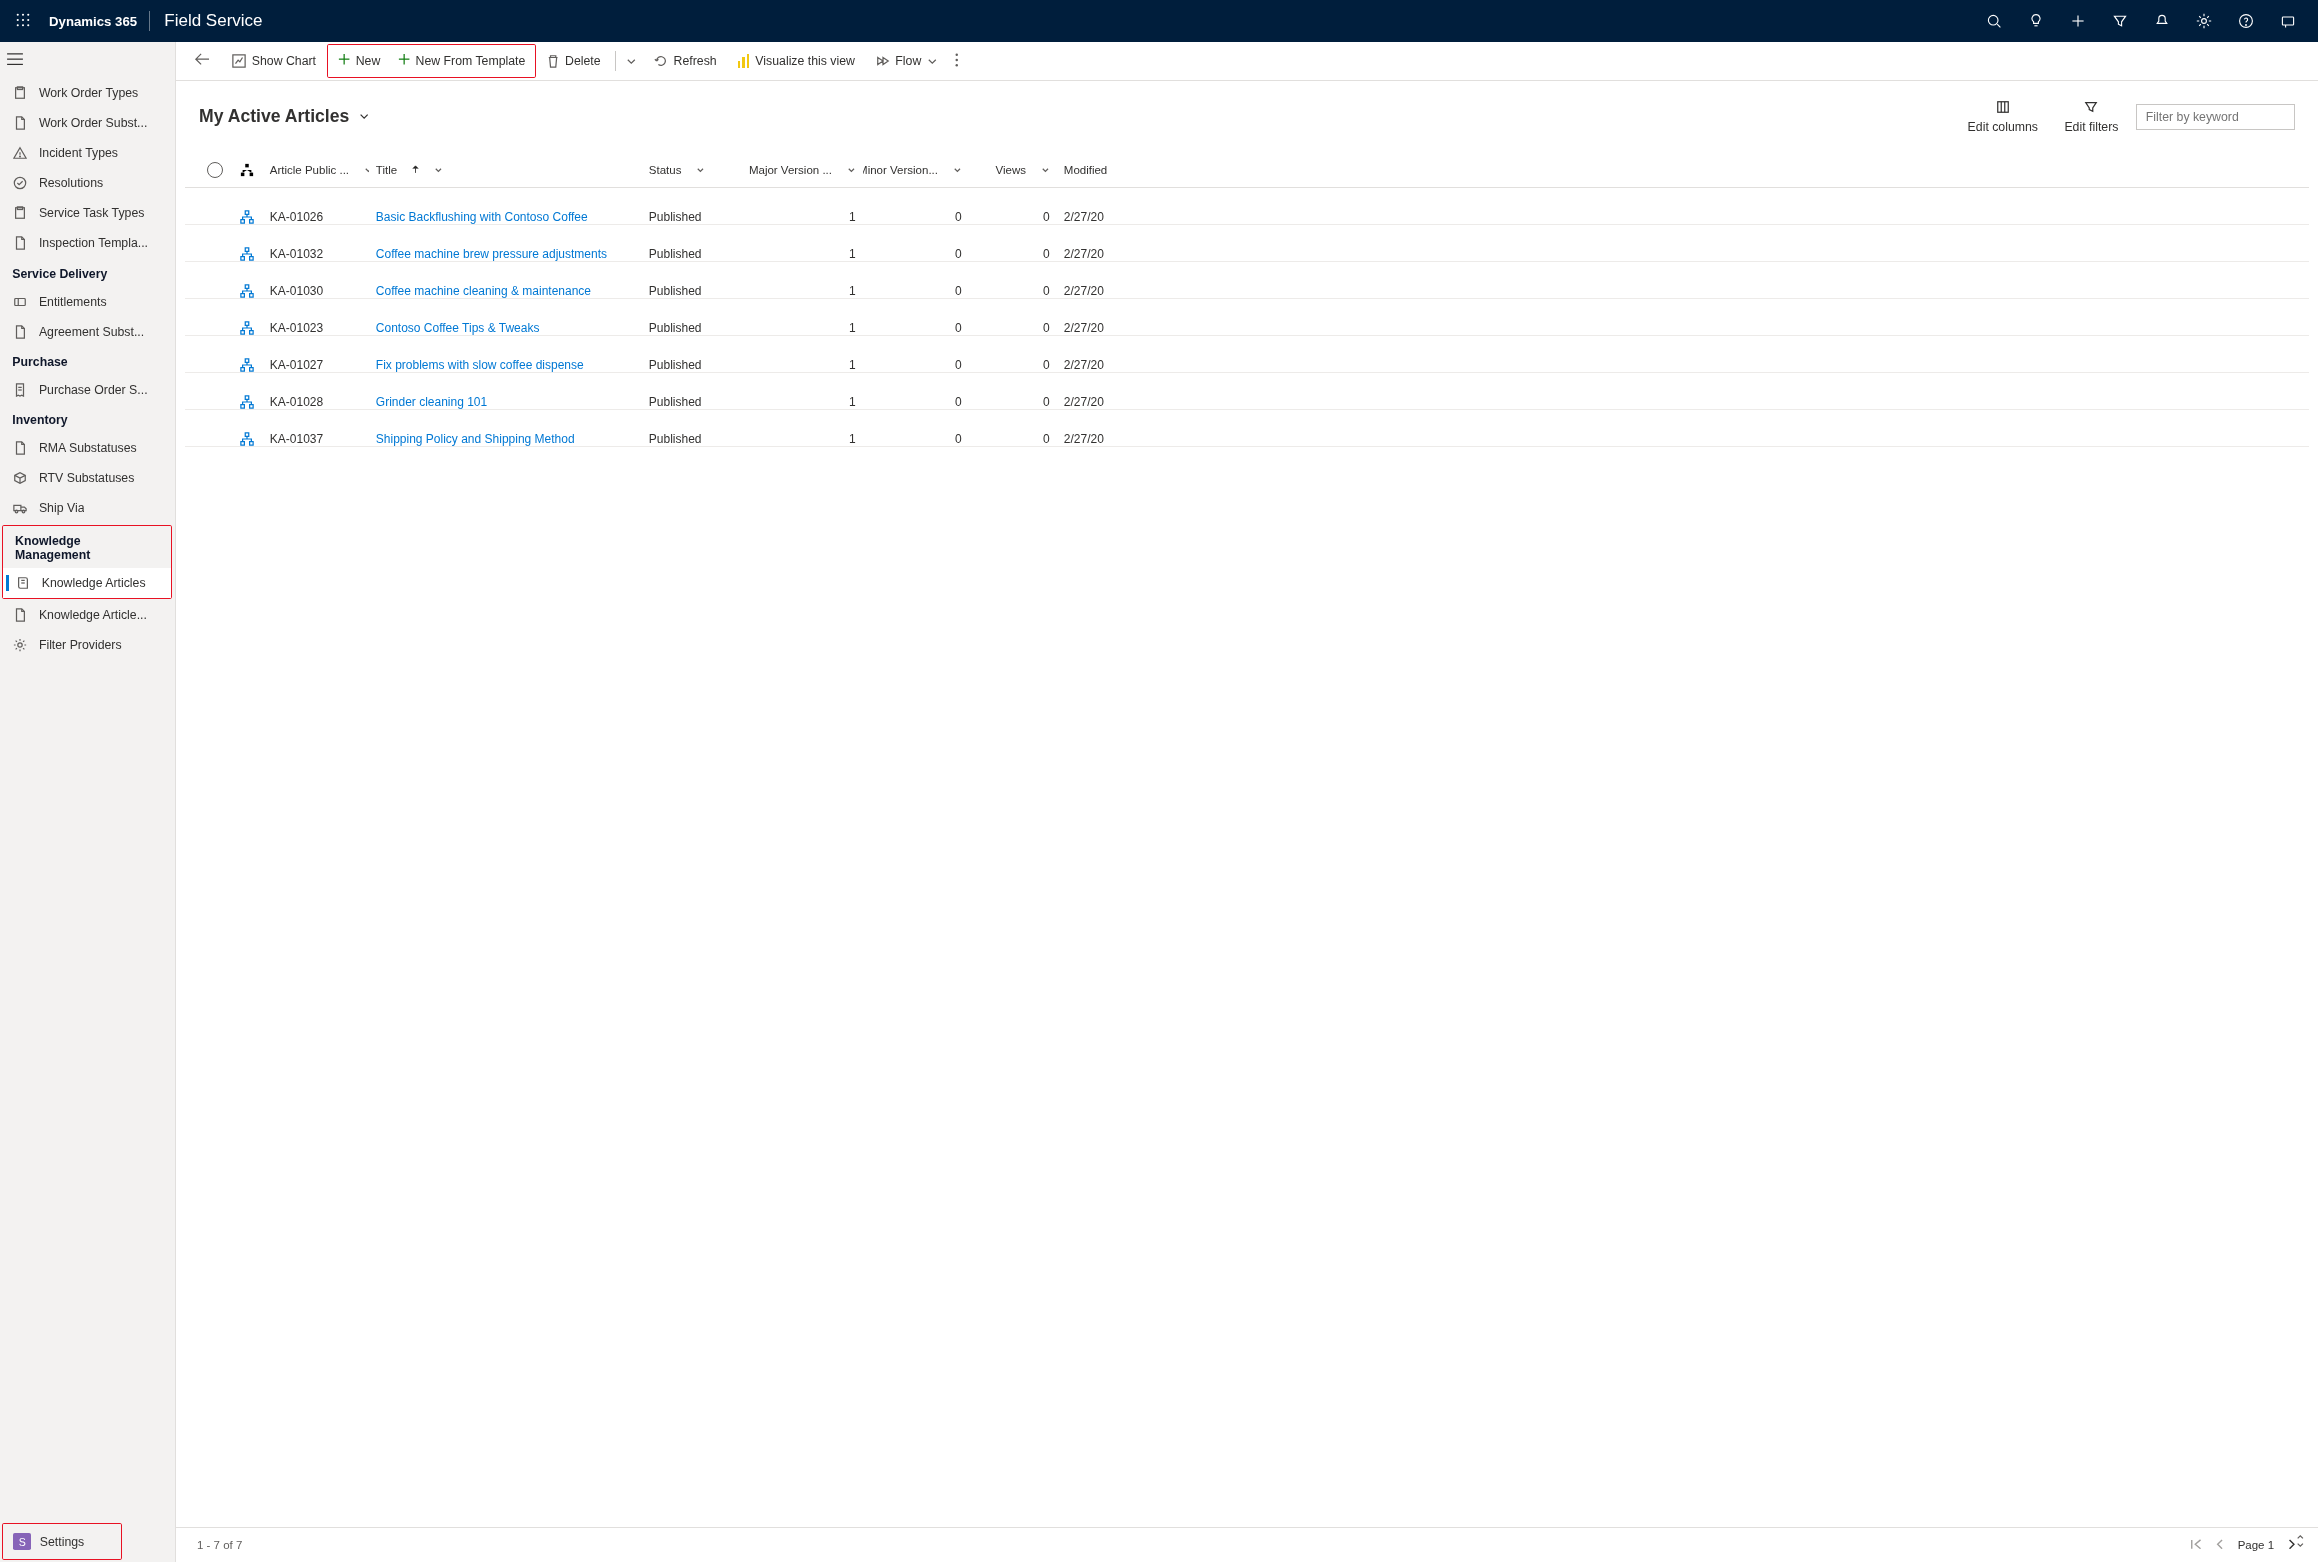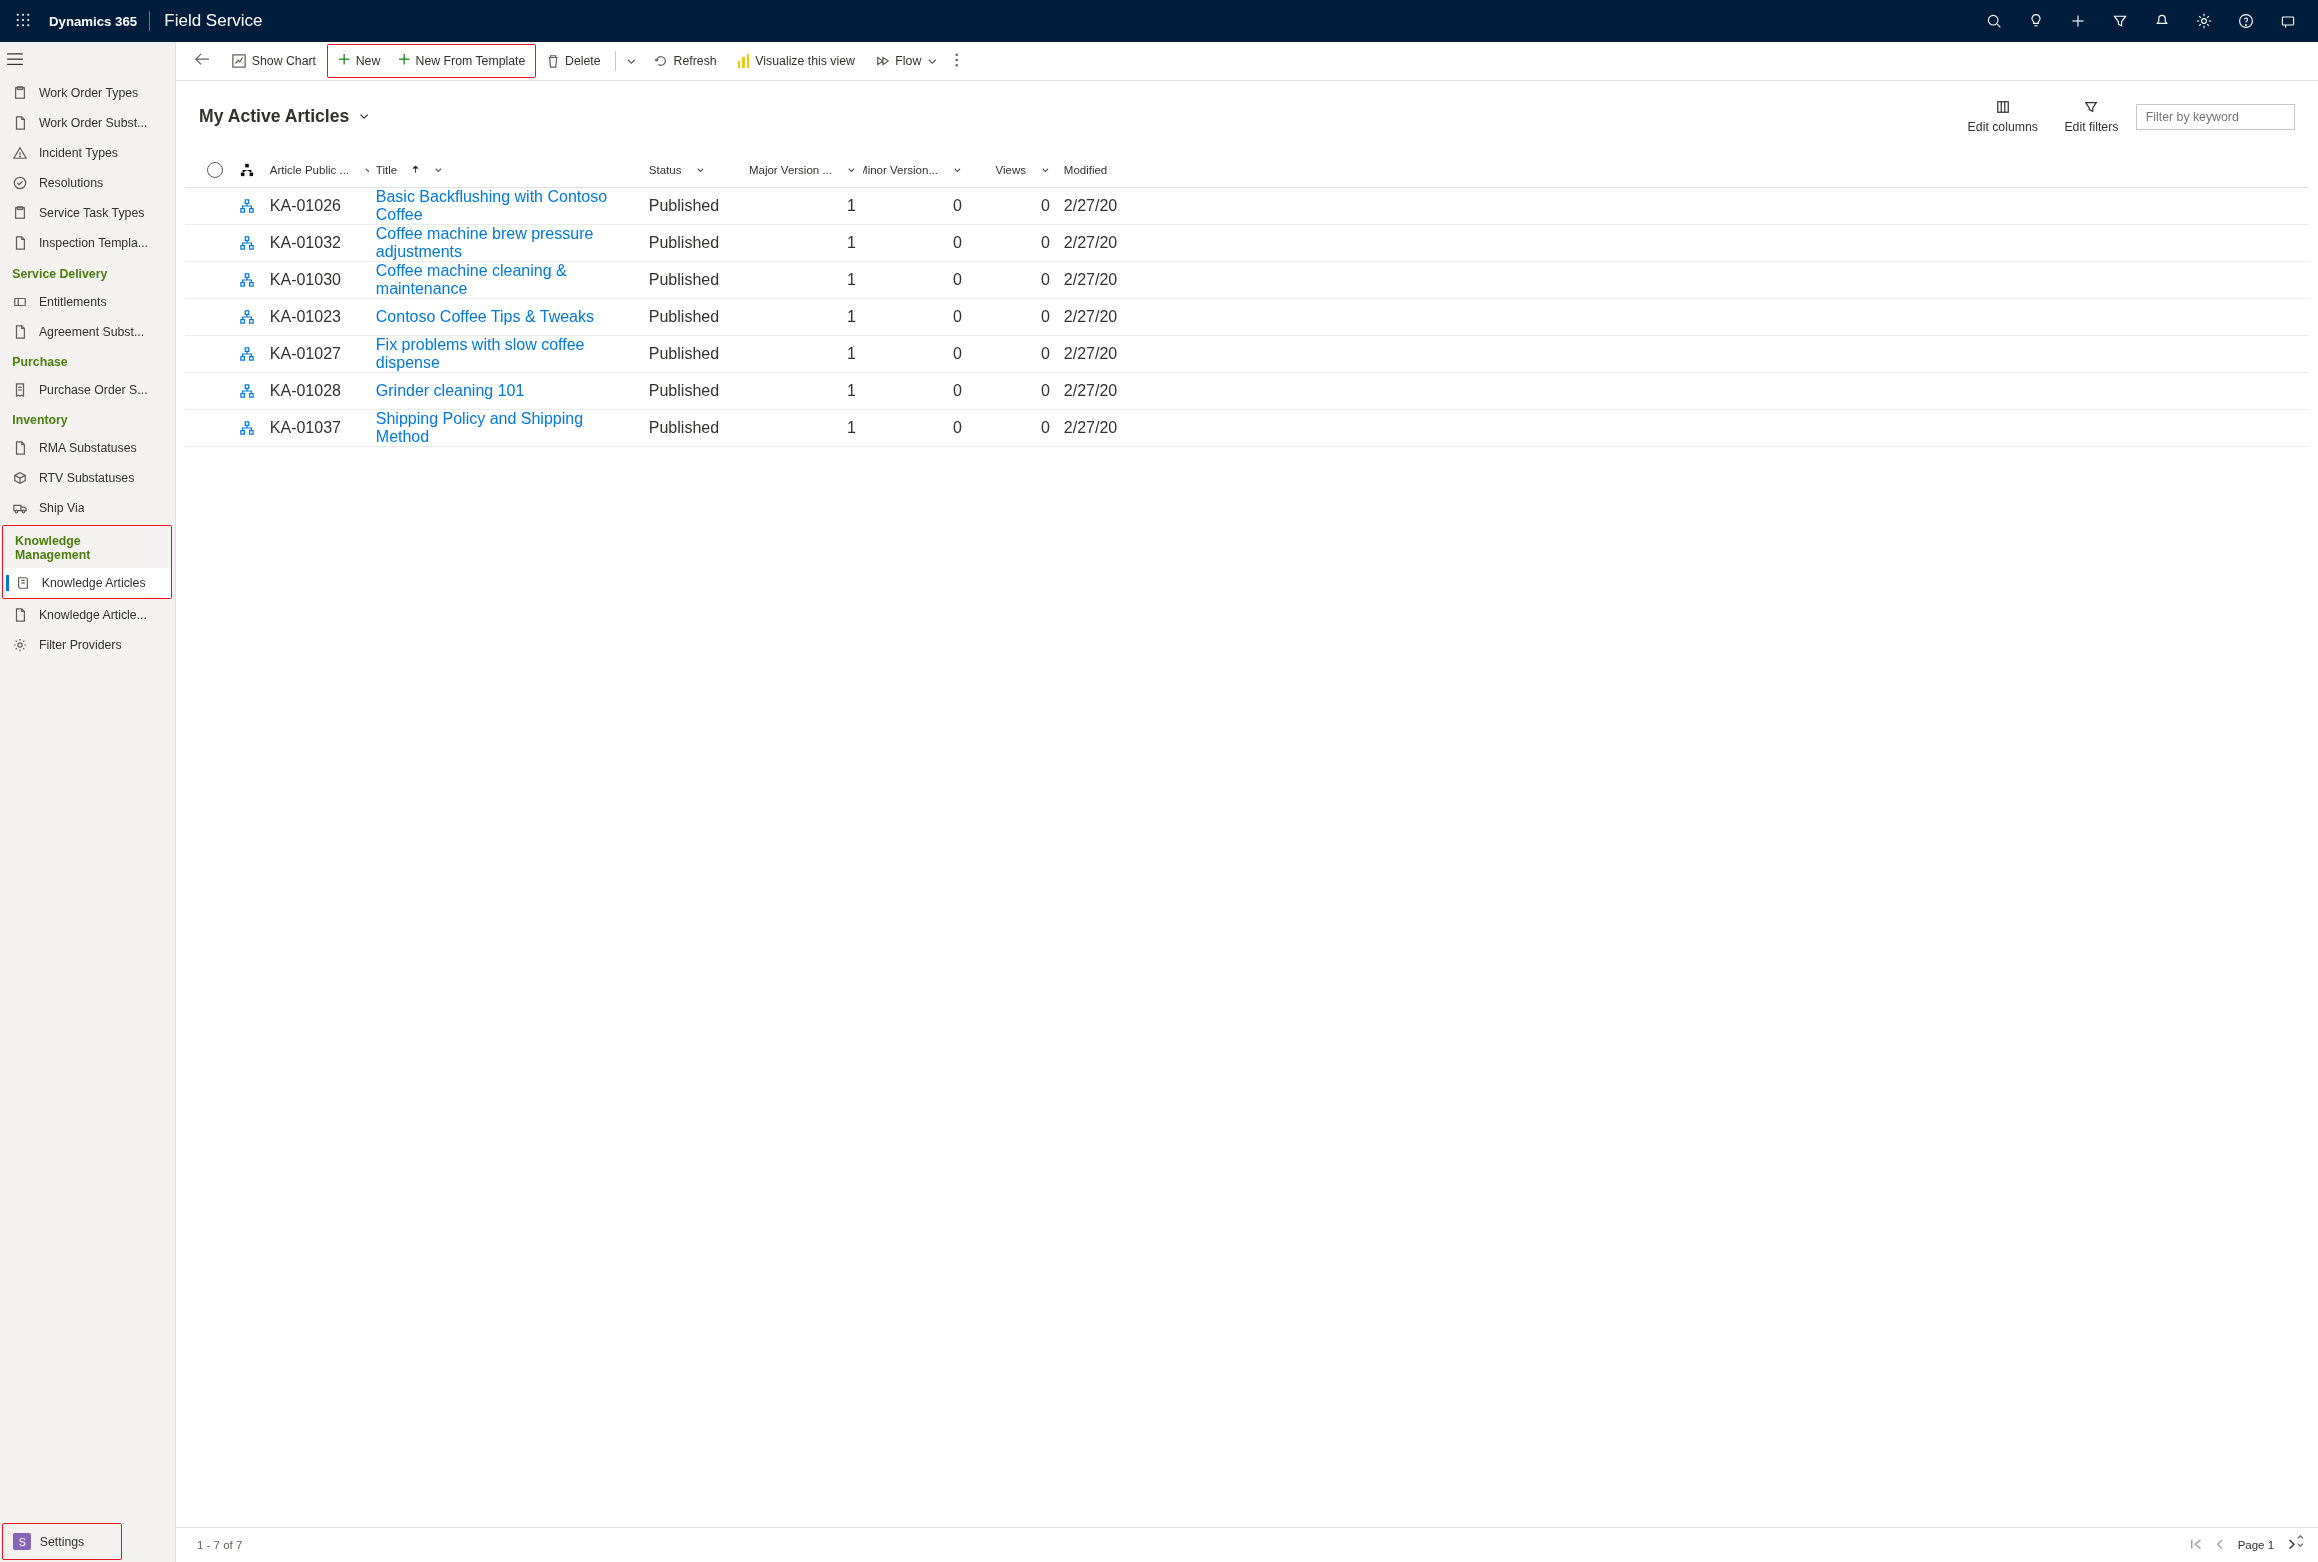"KA-01026" .grow { align-items: center -> flex-end; font-size: 16px -> 12px }
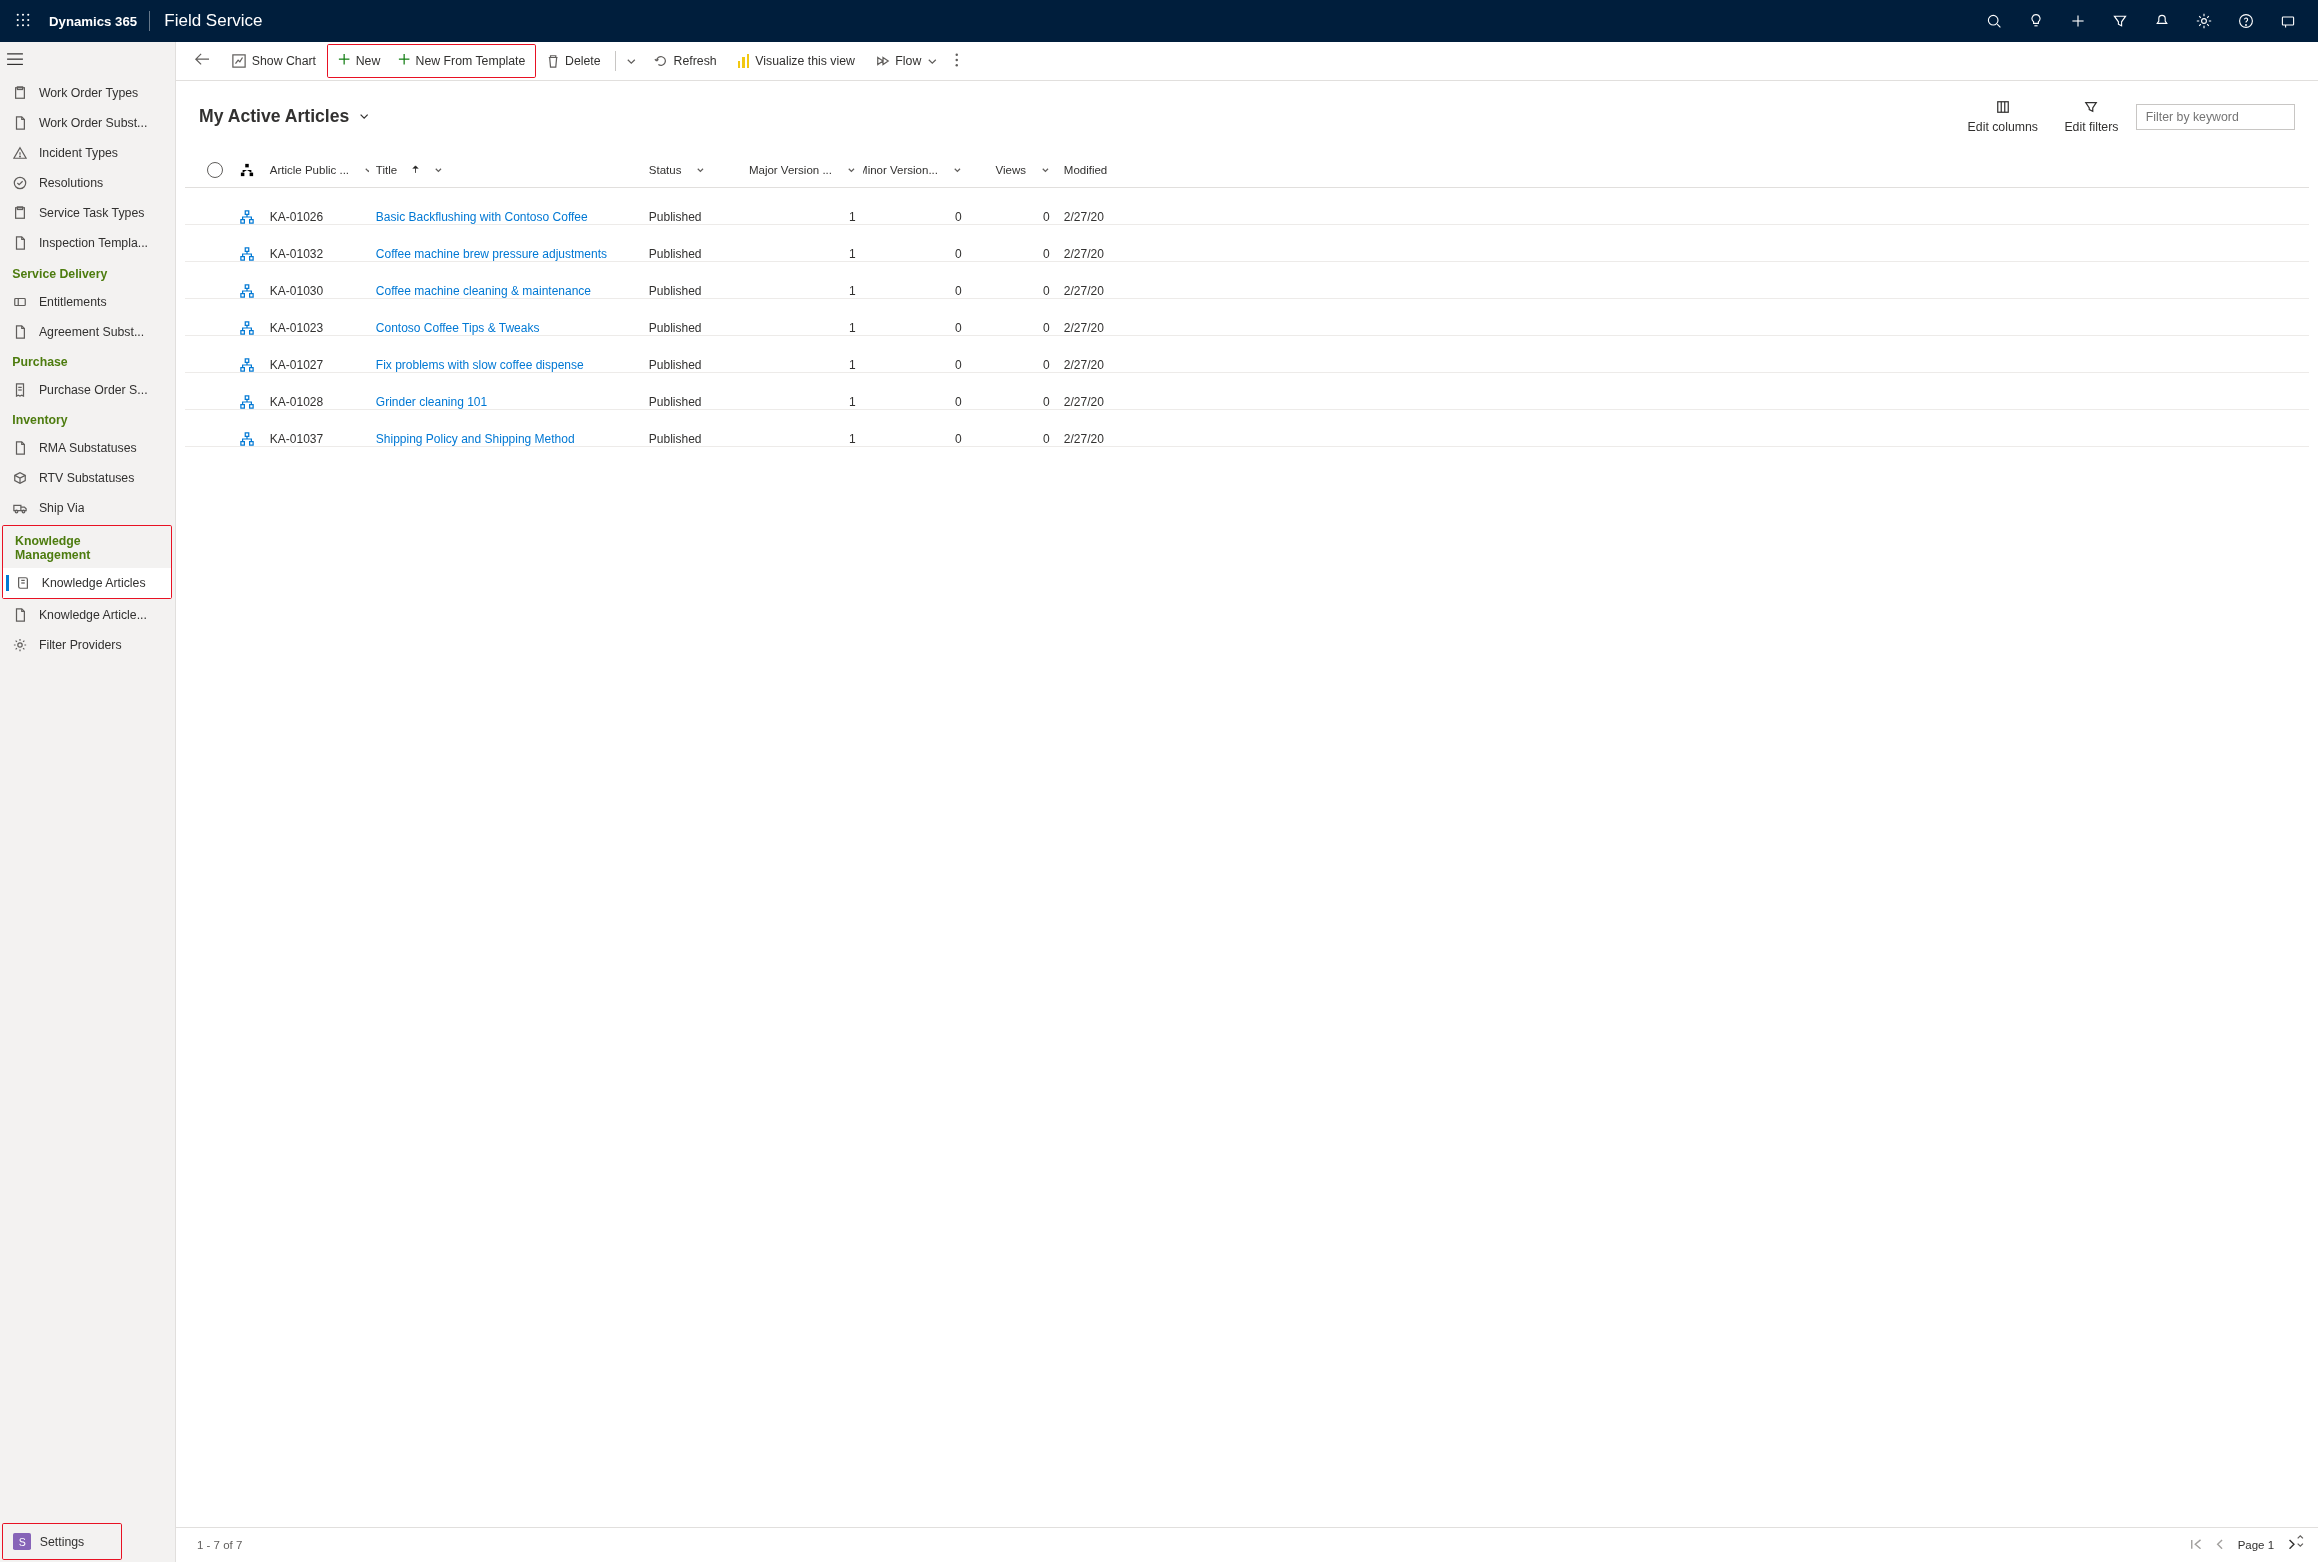"Service Delivery" .nav-group-header { color: #4d7c0f -> #0f172a }
